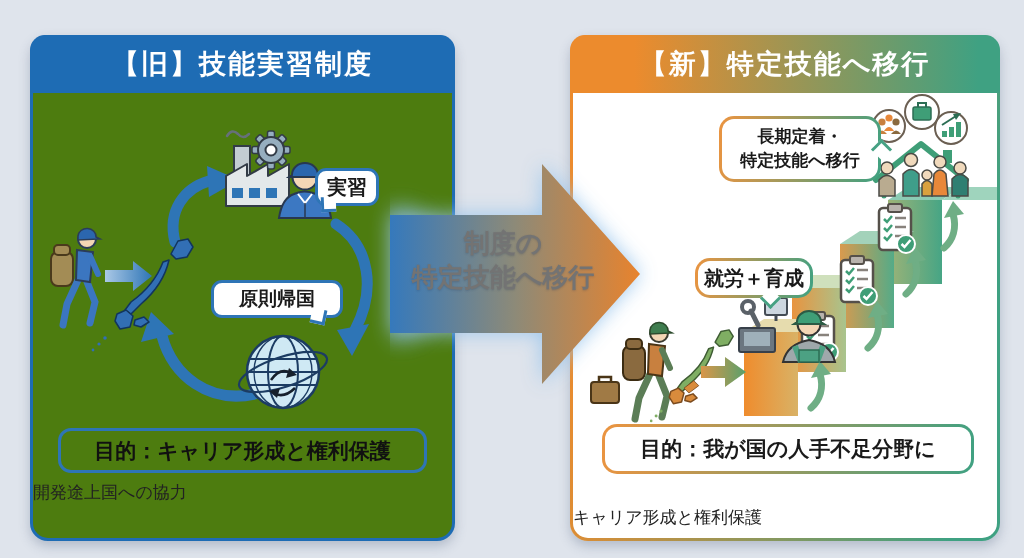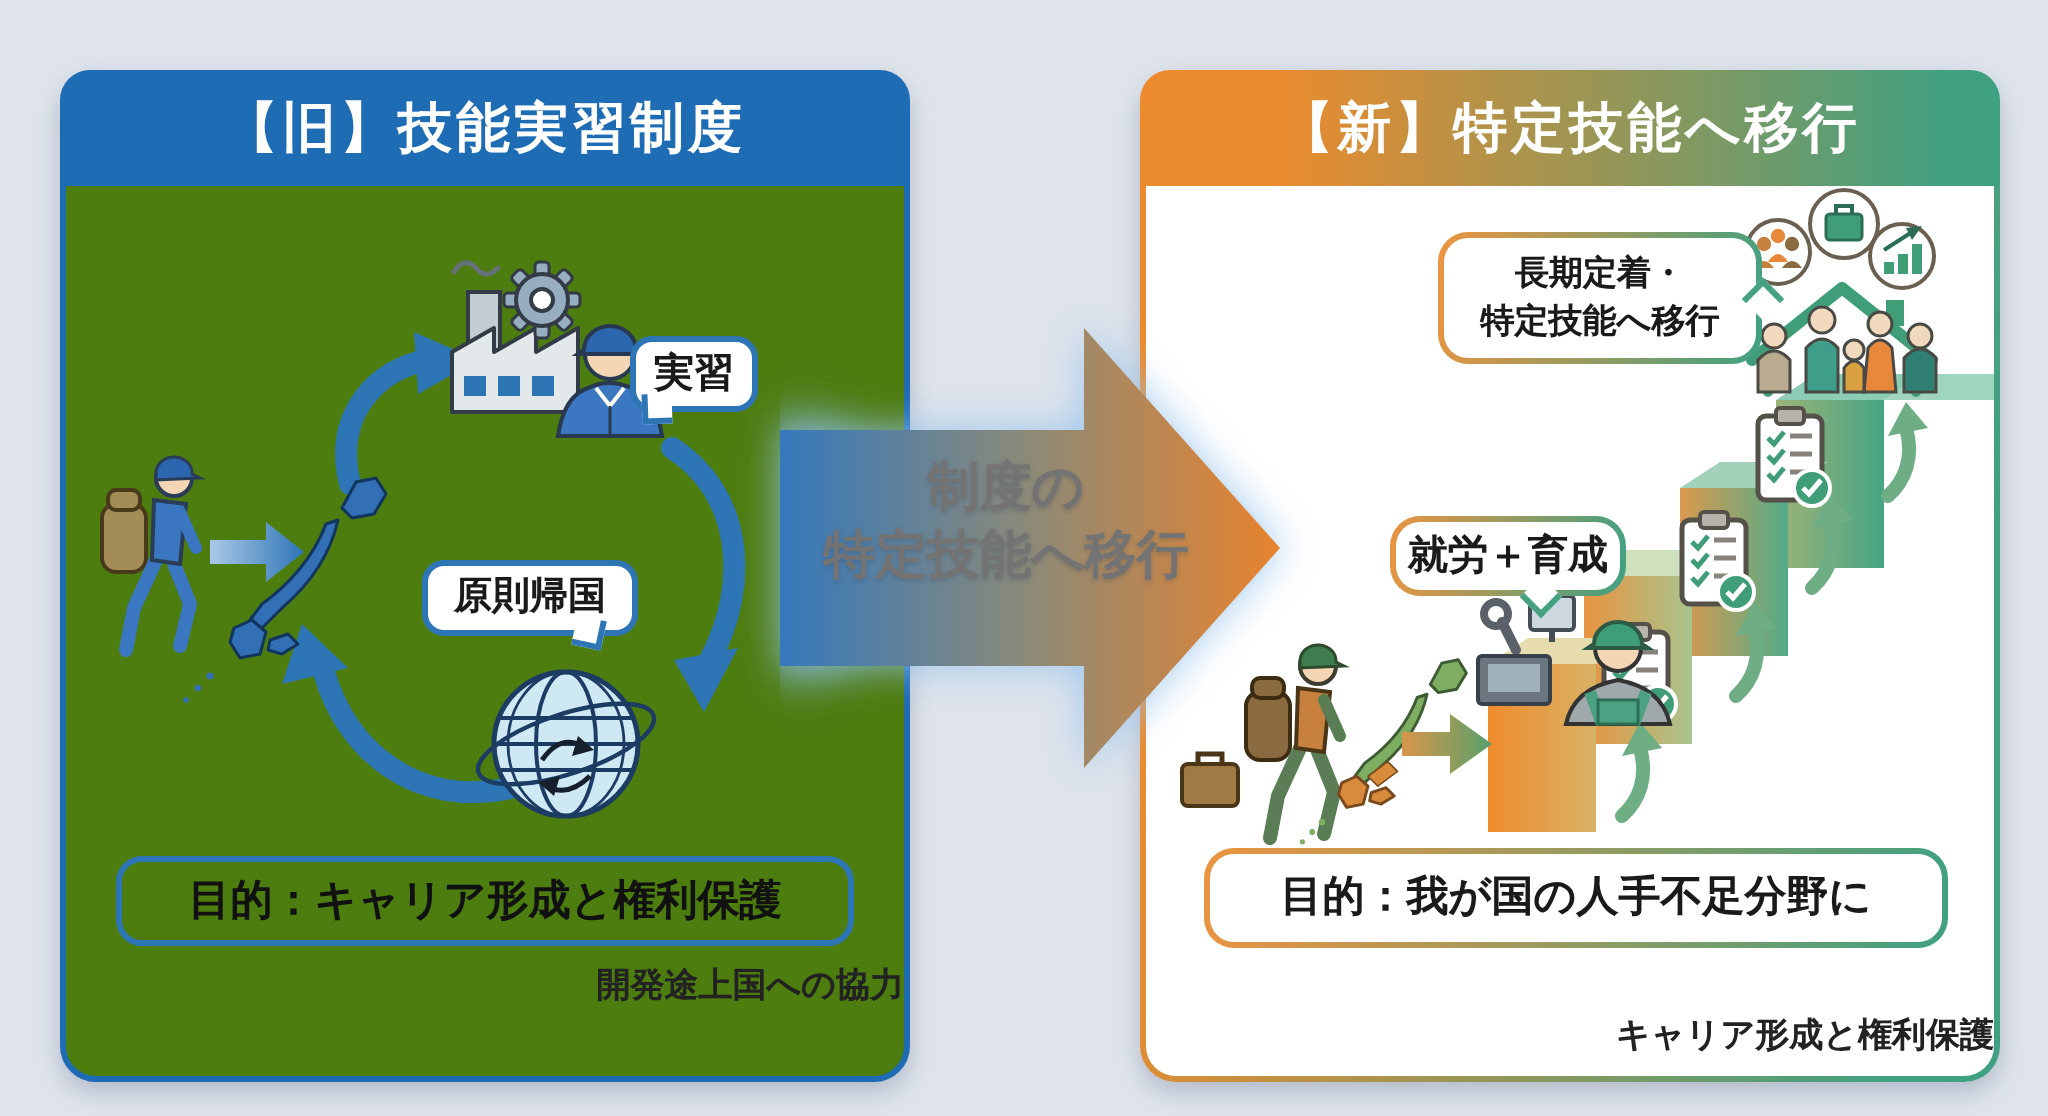"原則帰国" div.bubble-blue { width: 108px -> 132px }
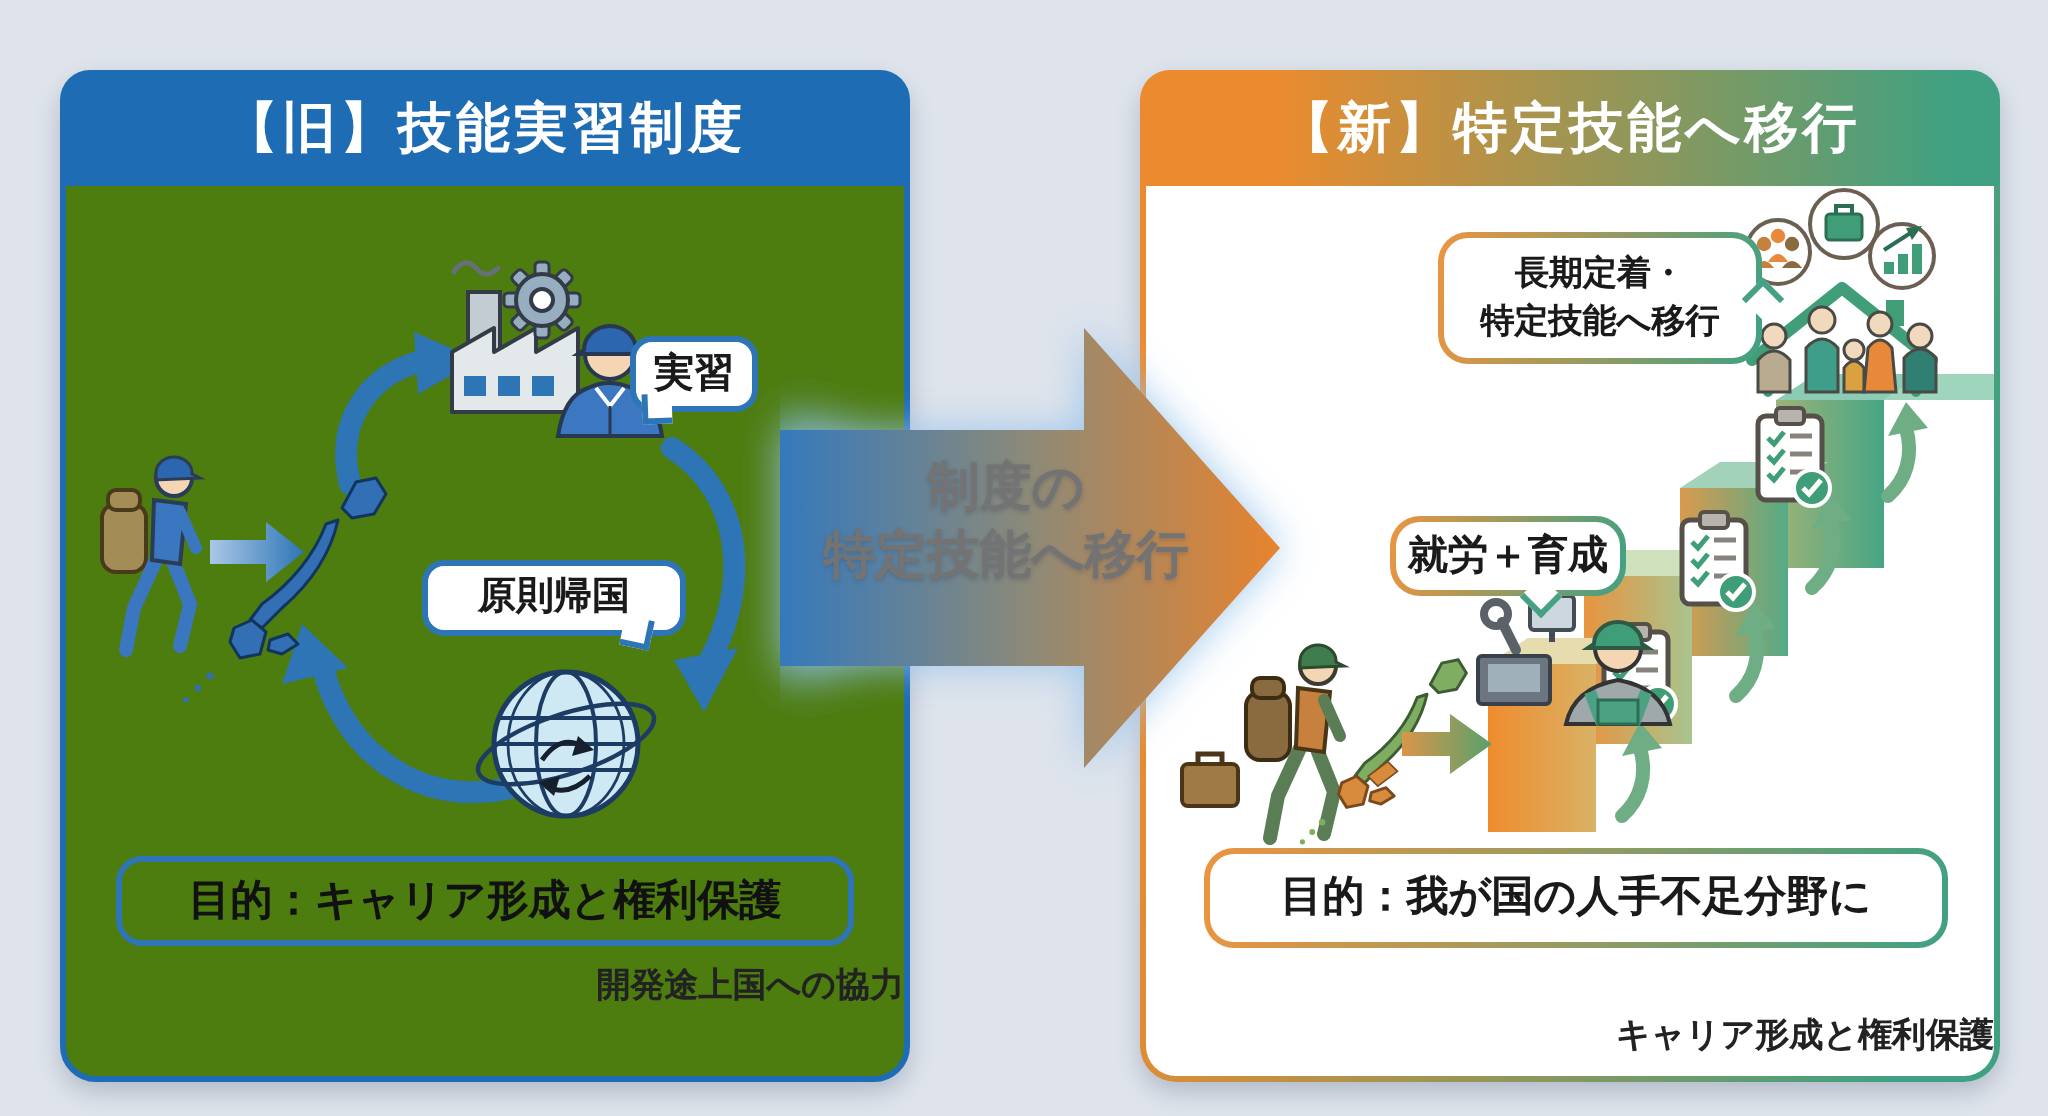"開発途上国への協力" .subtext { font-weight: bold -> normal; text-align: right -> left }
